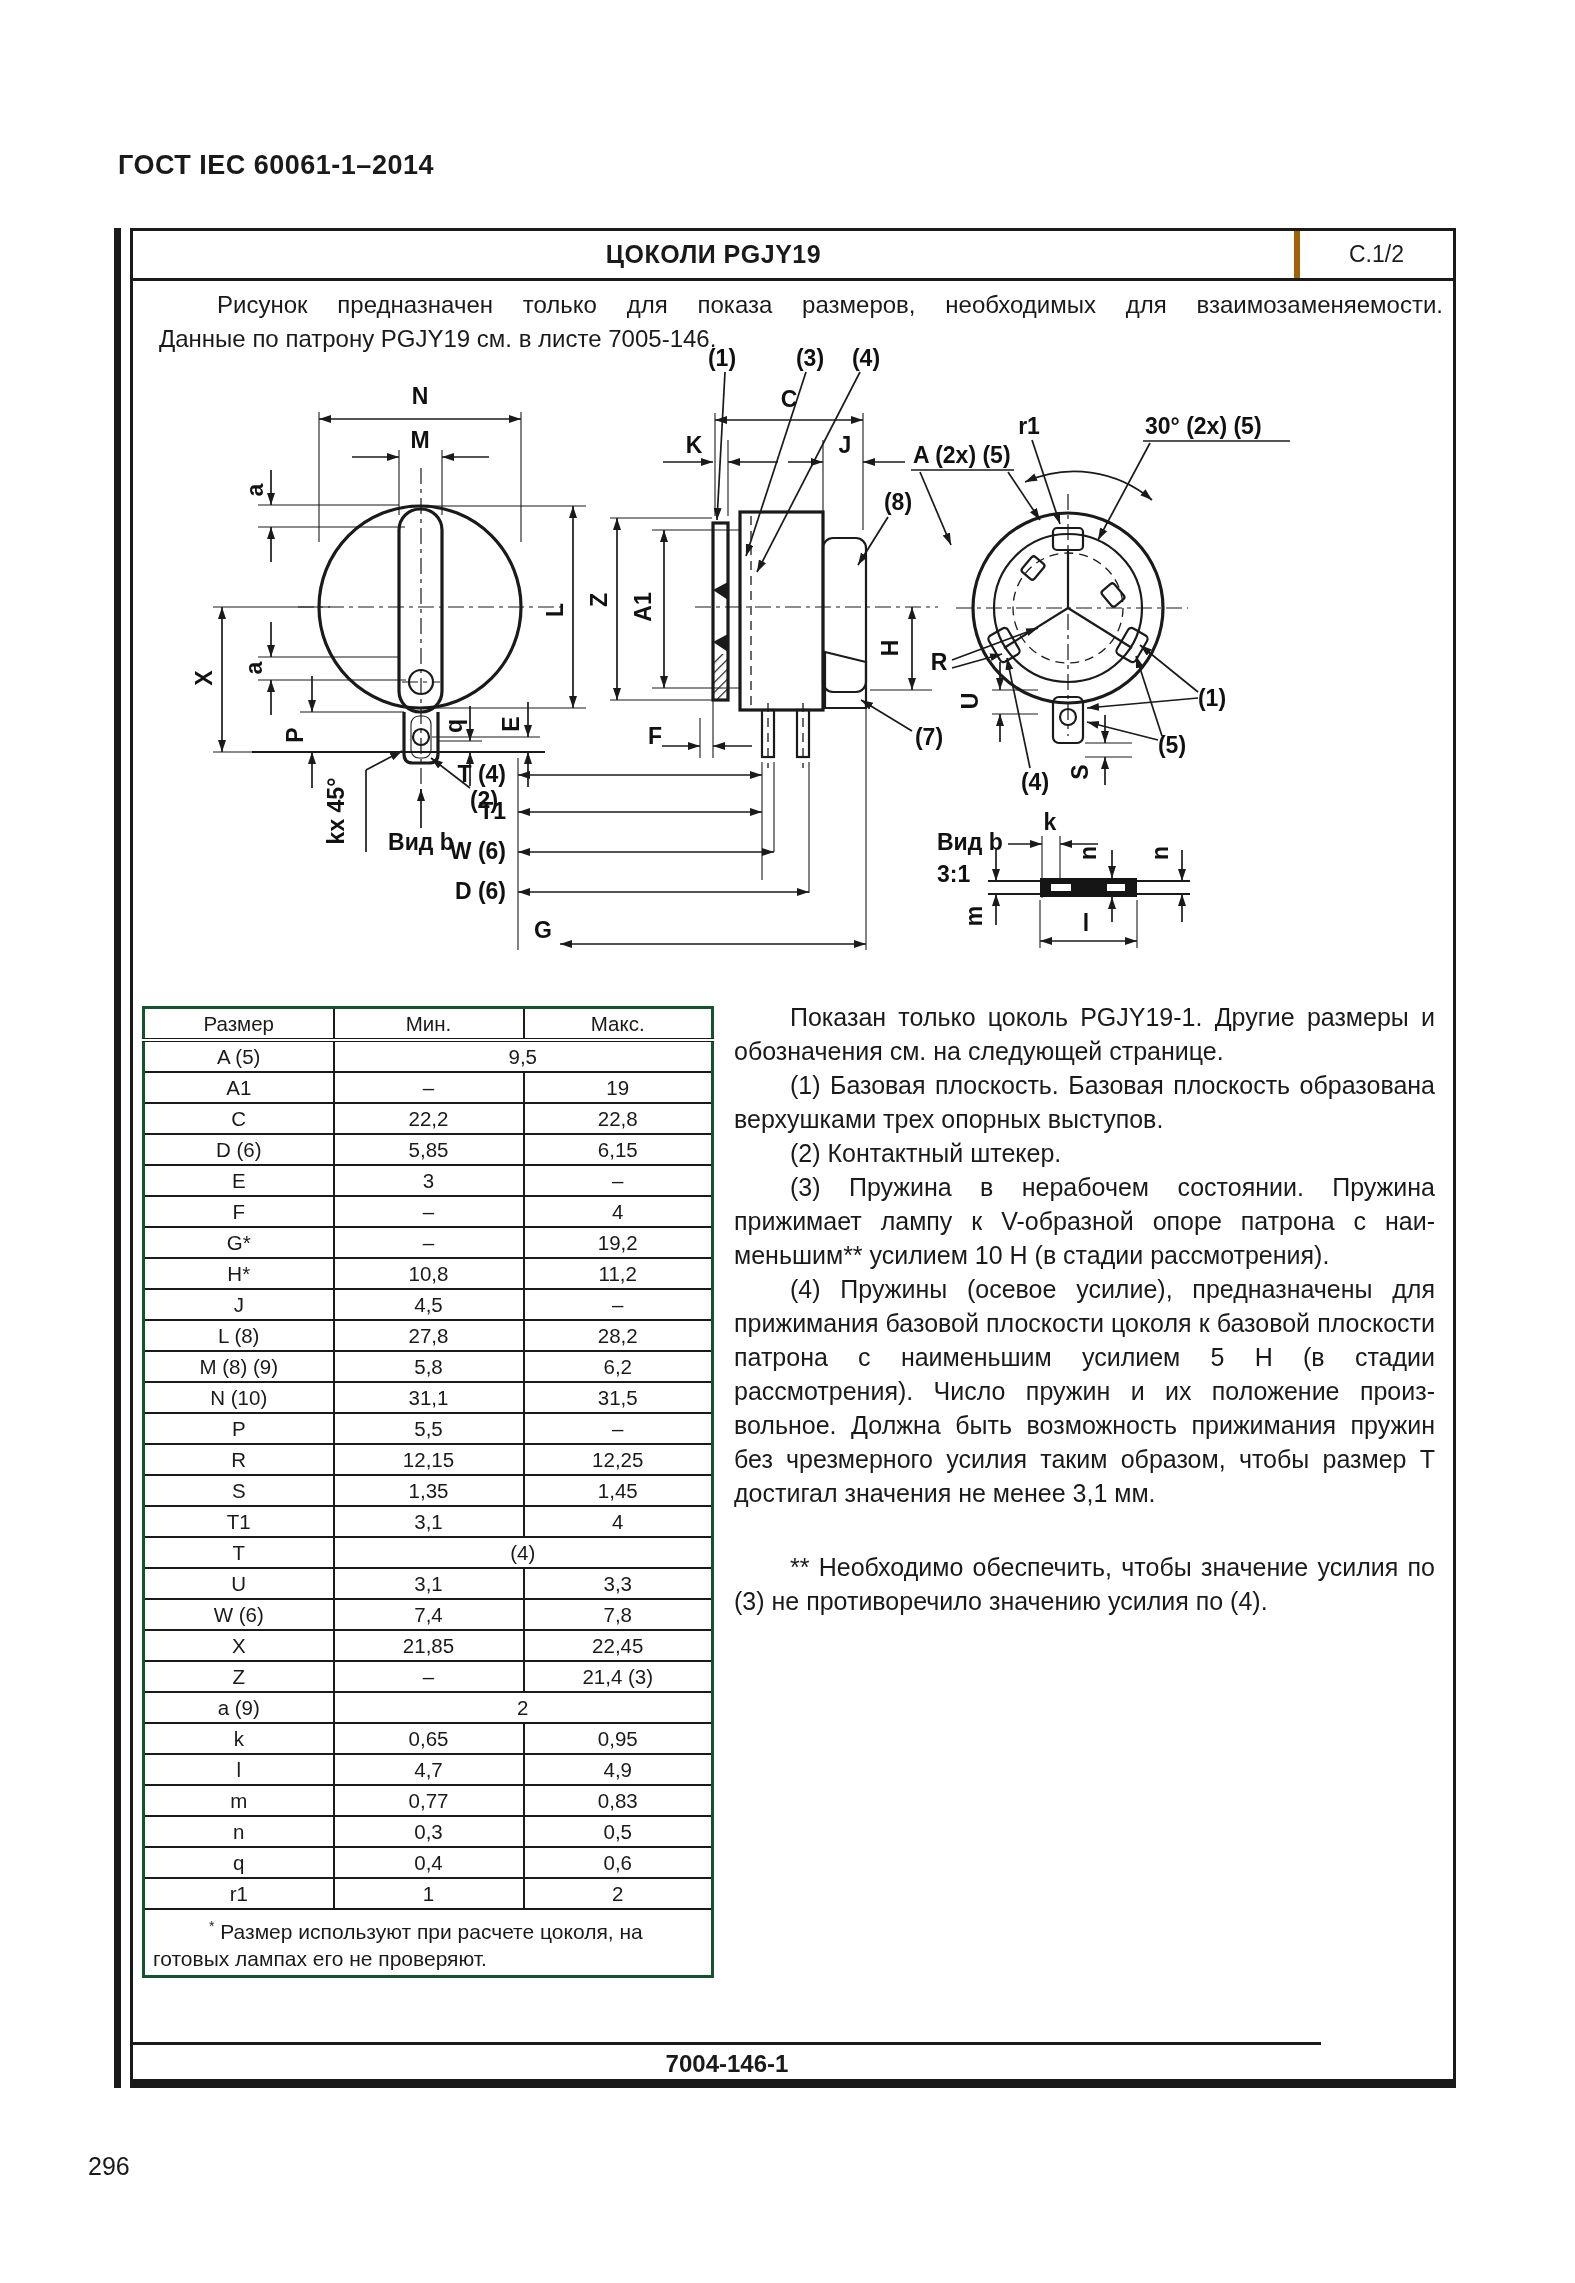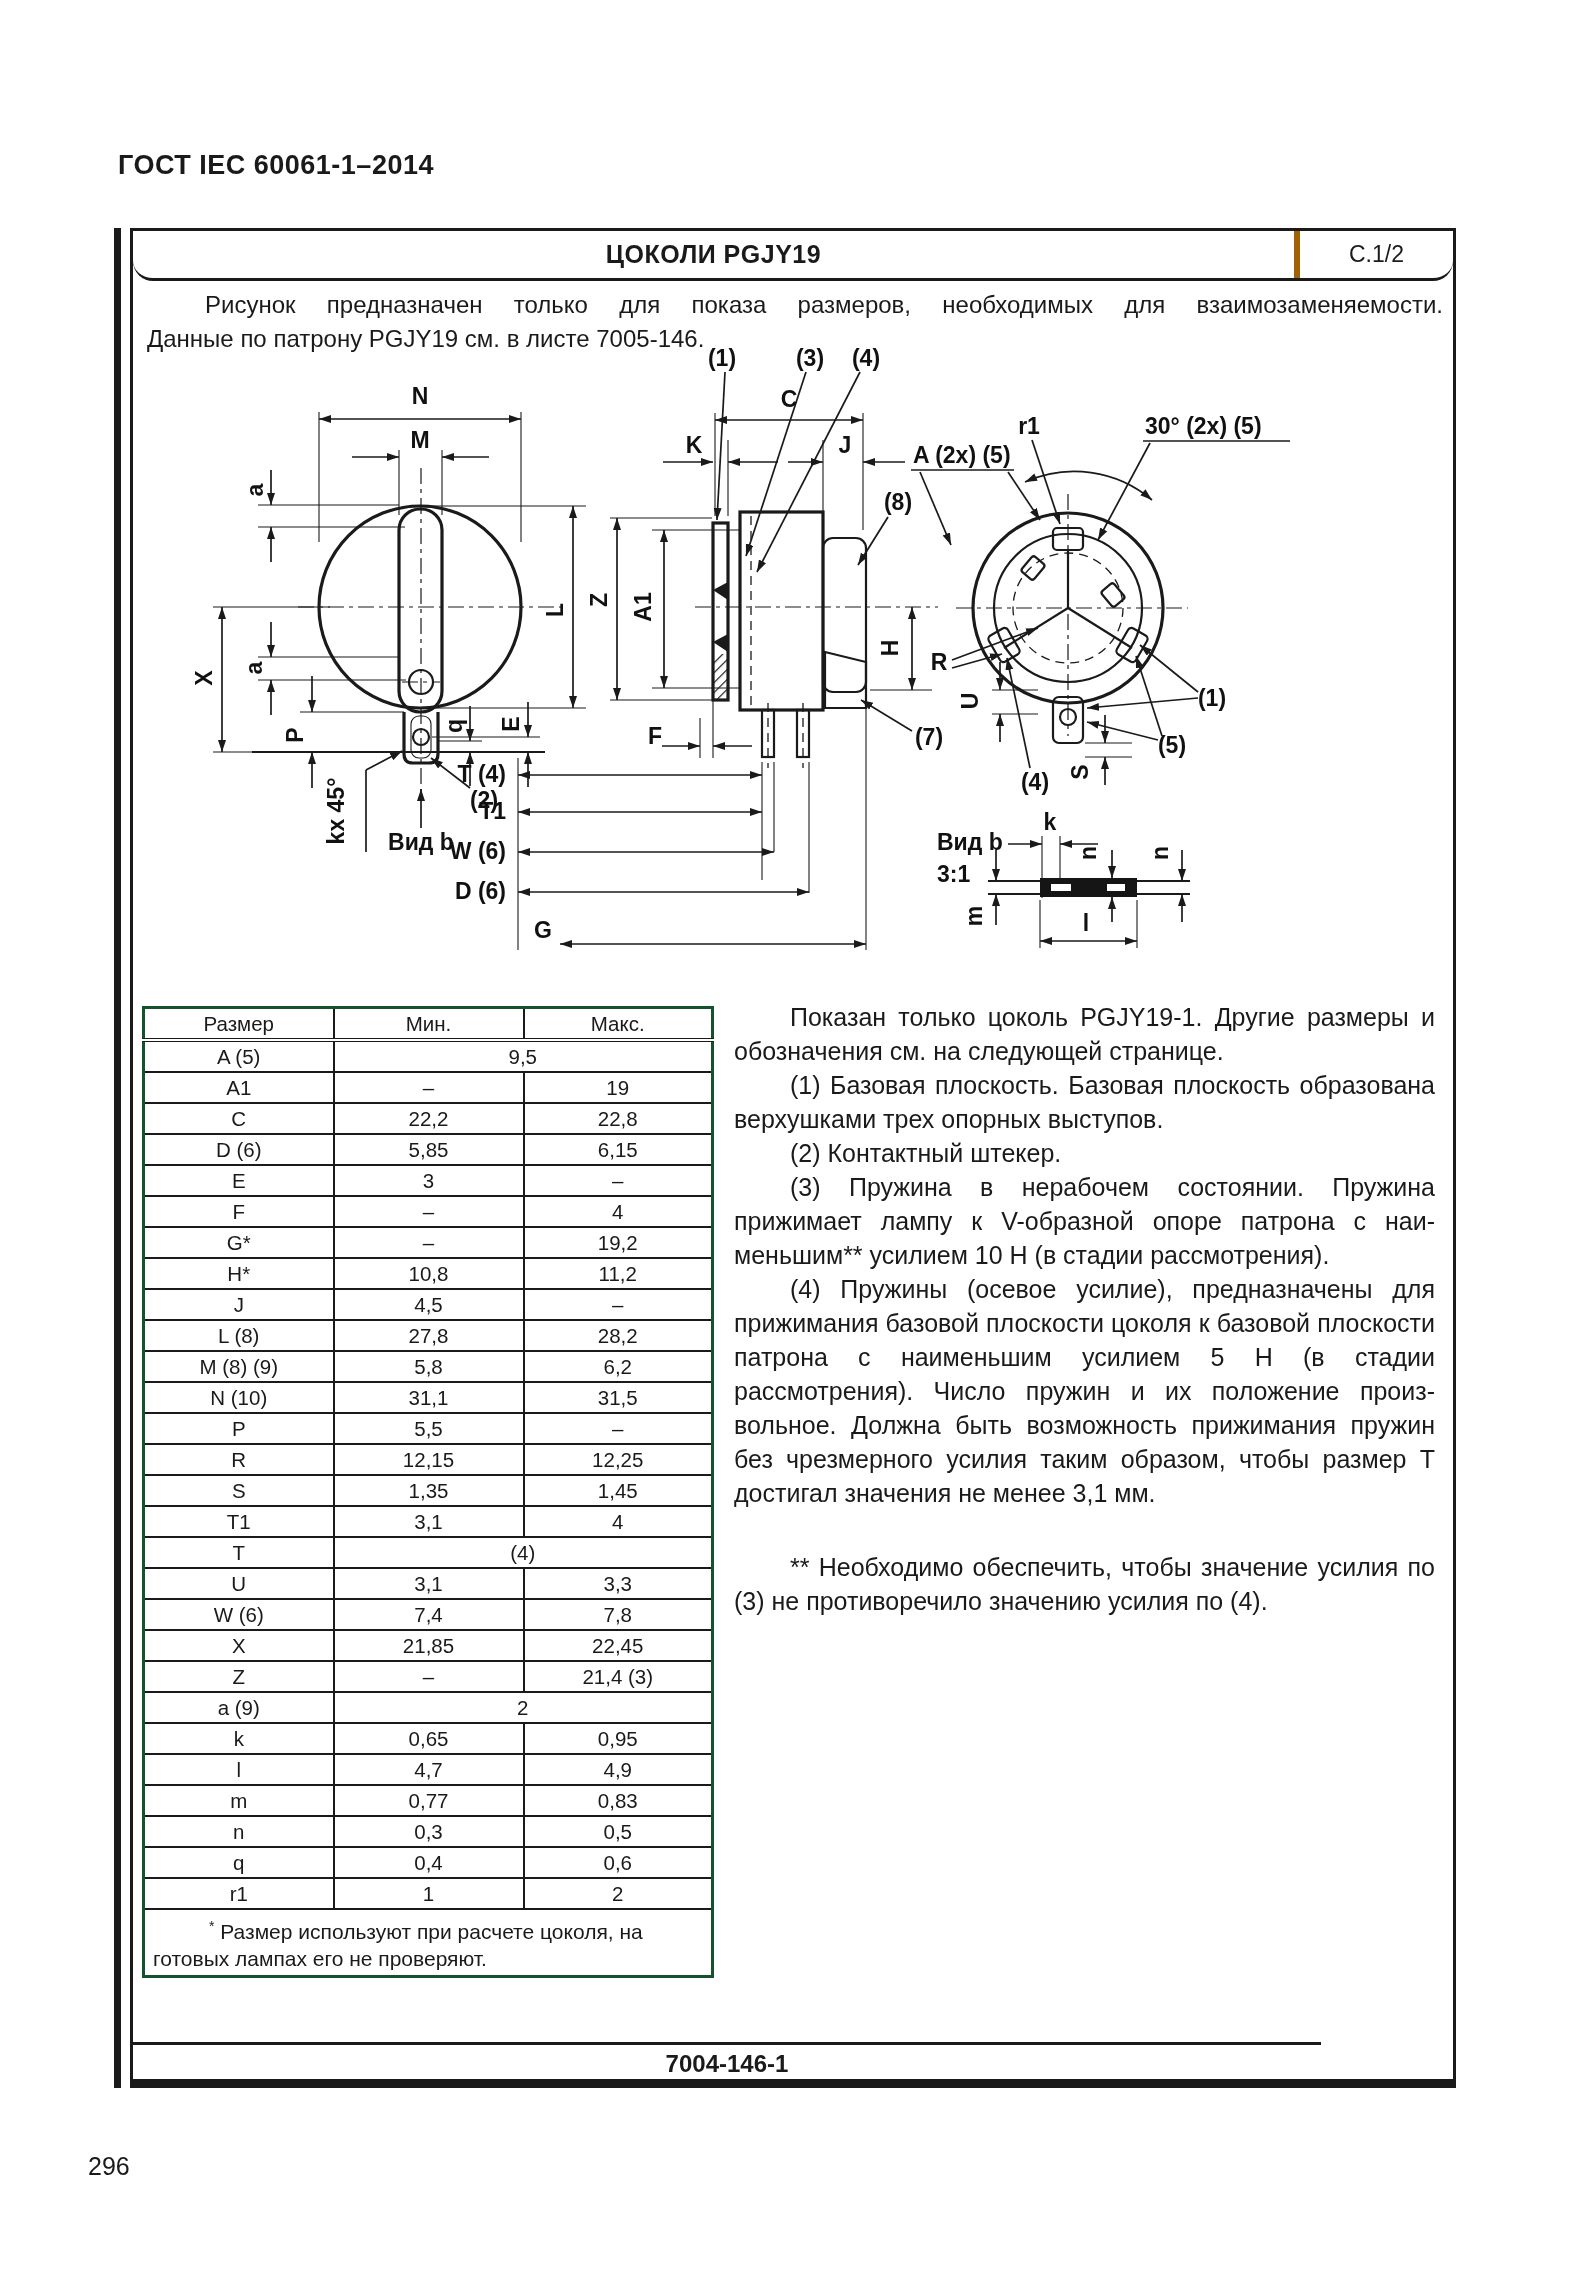"ЦОКОЛИ PGJY19" .titlerow { border-radius: 20px -> none }
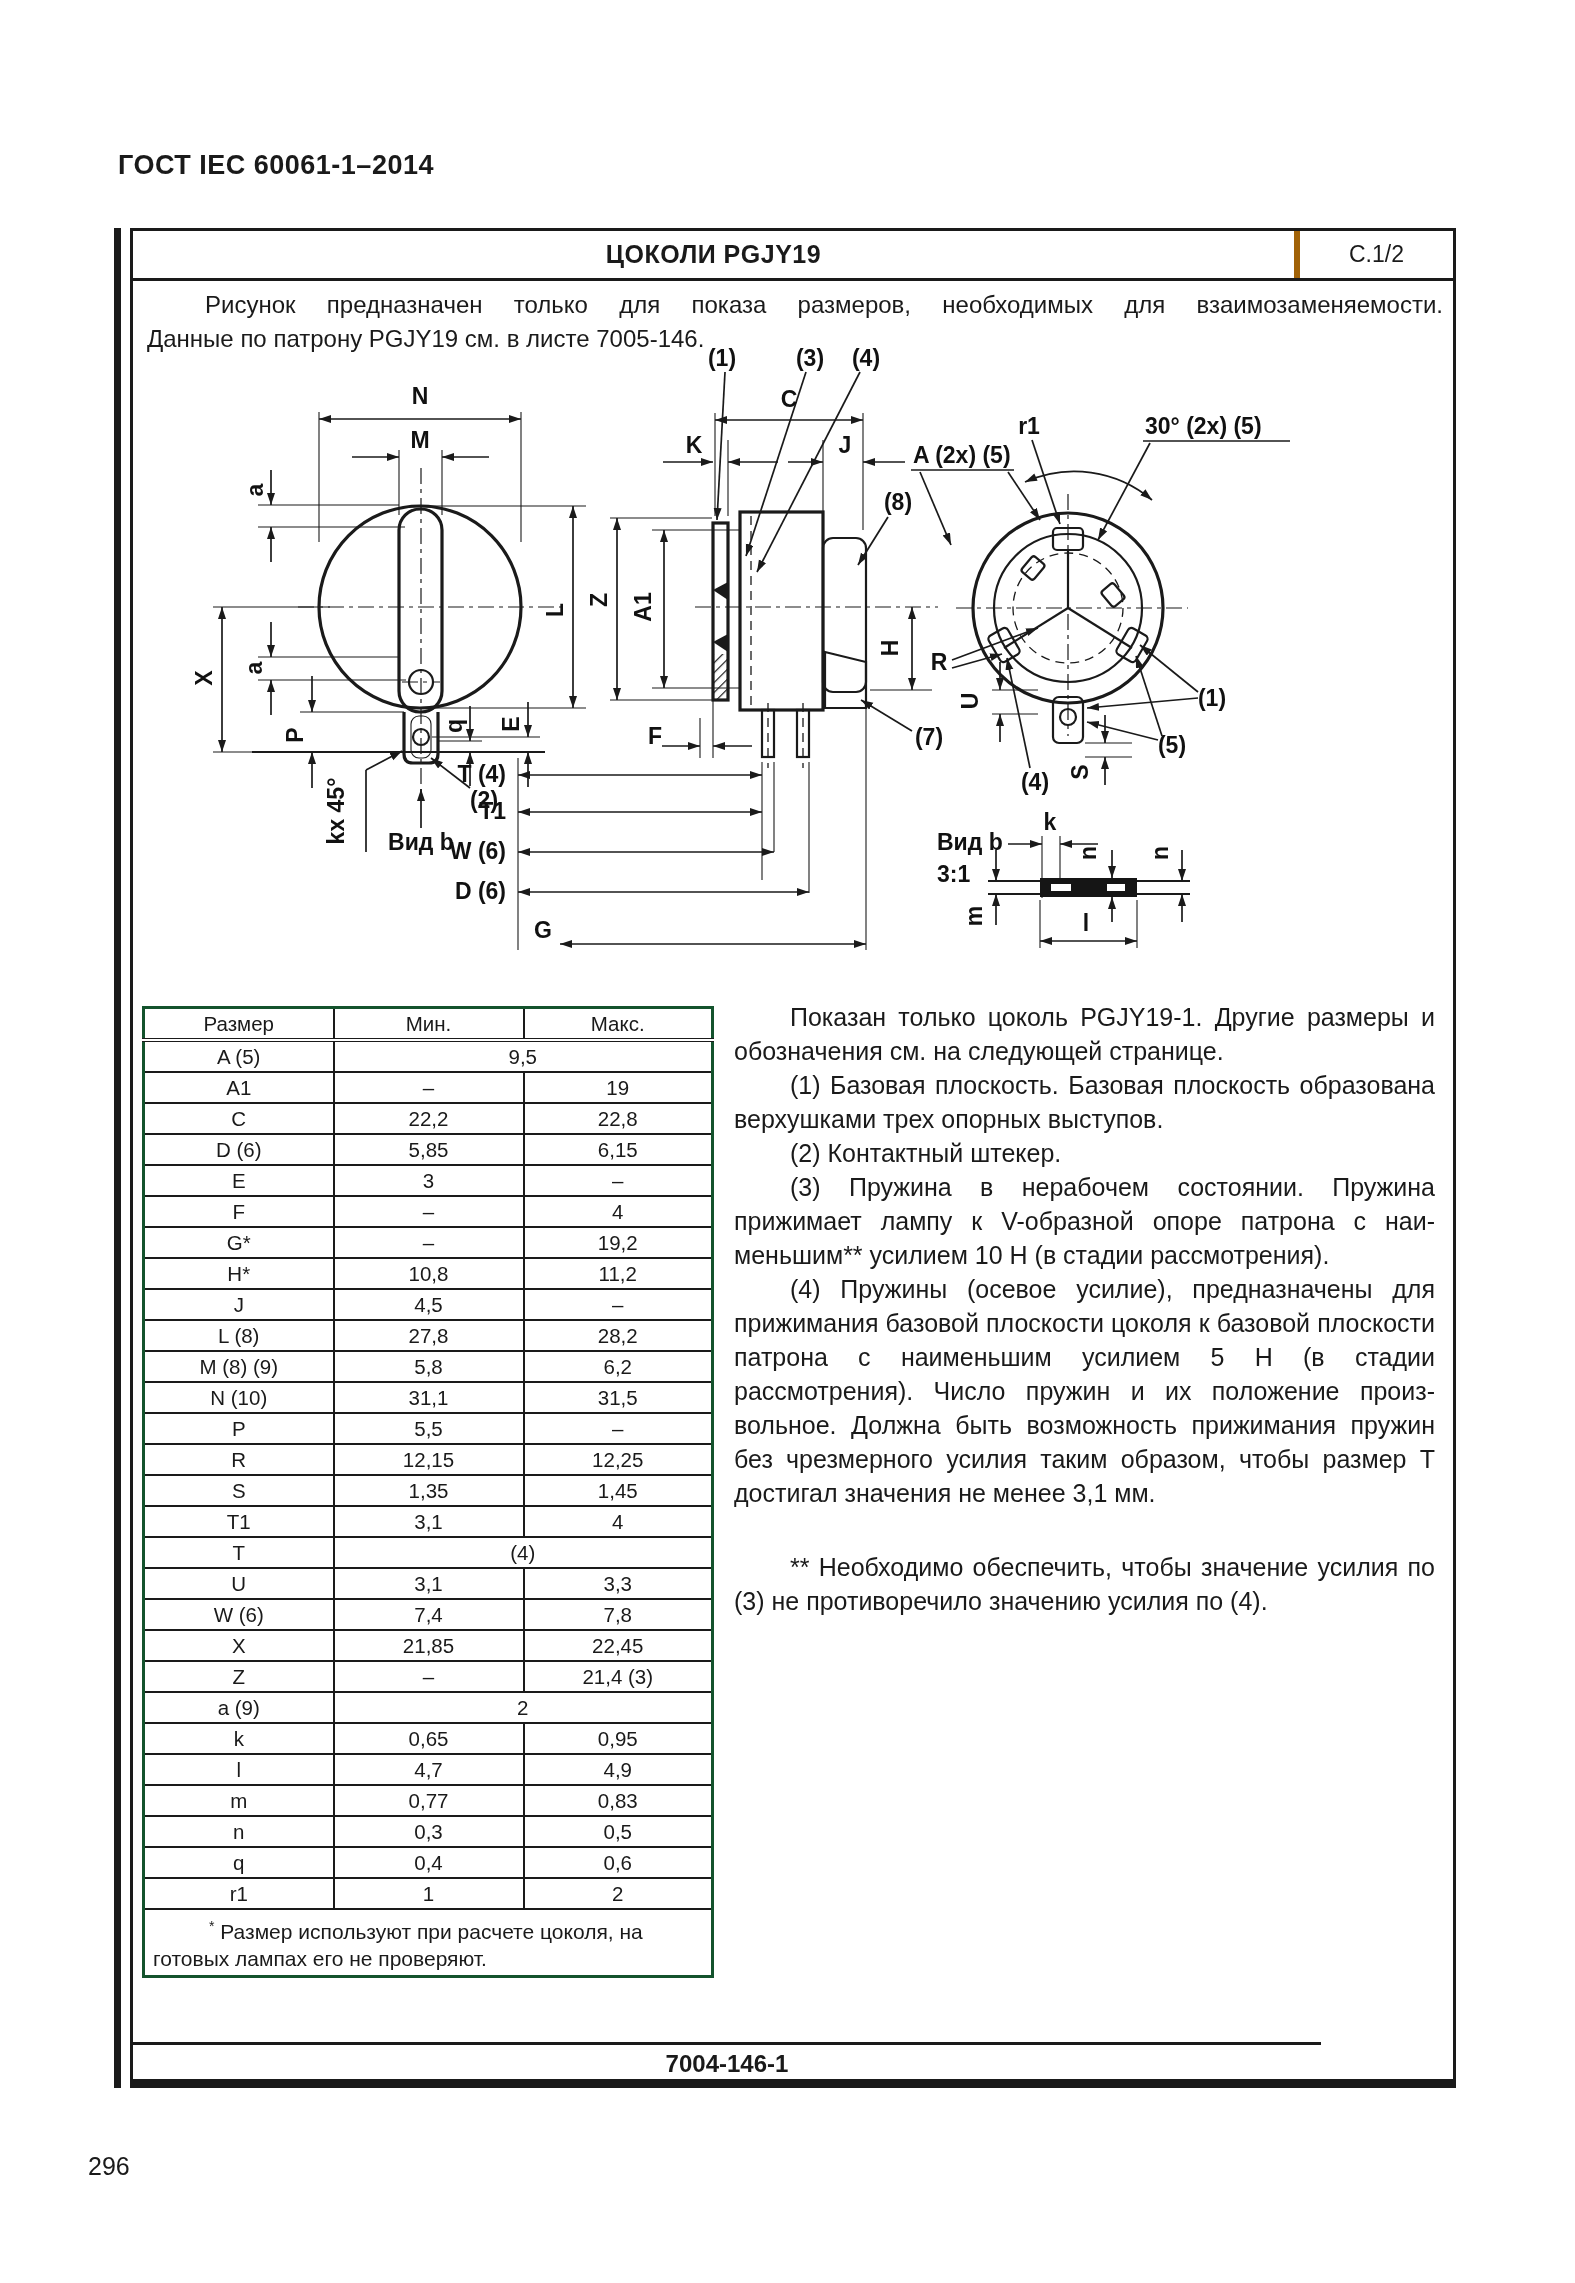"Рисунок предназначен только для показа" .intro { padding: 7px 10px 0 14px -> 7px 10px 0 26px }
